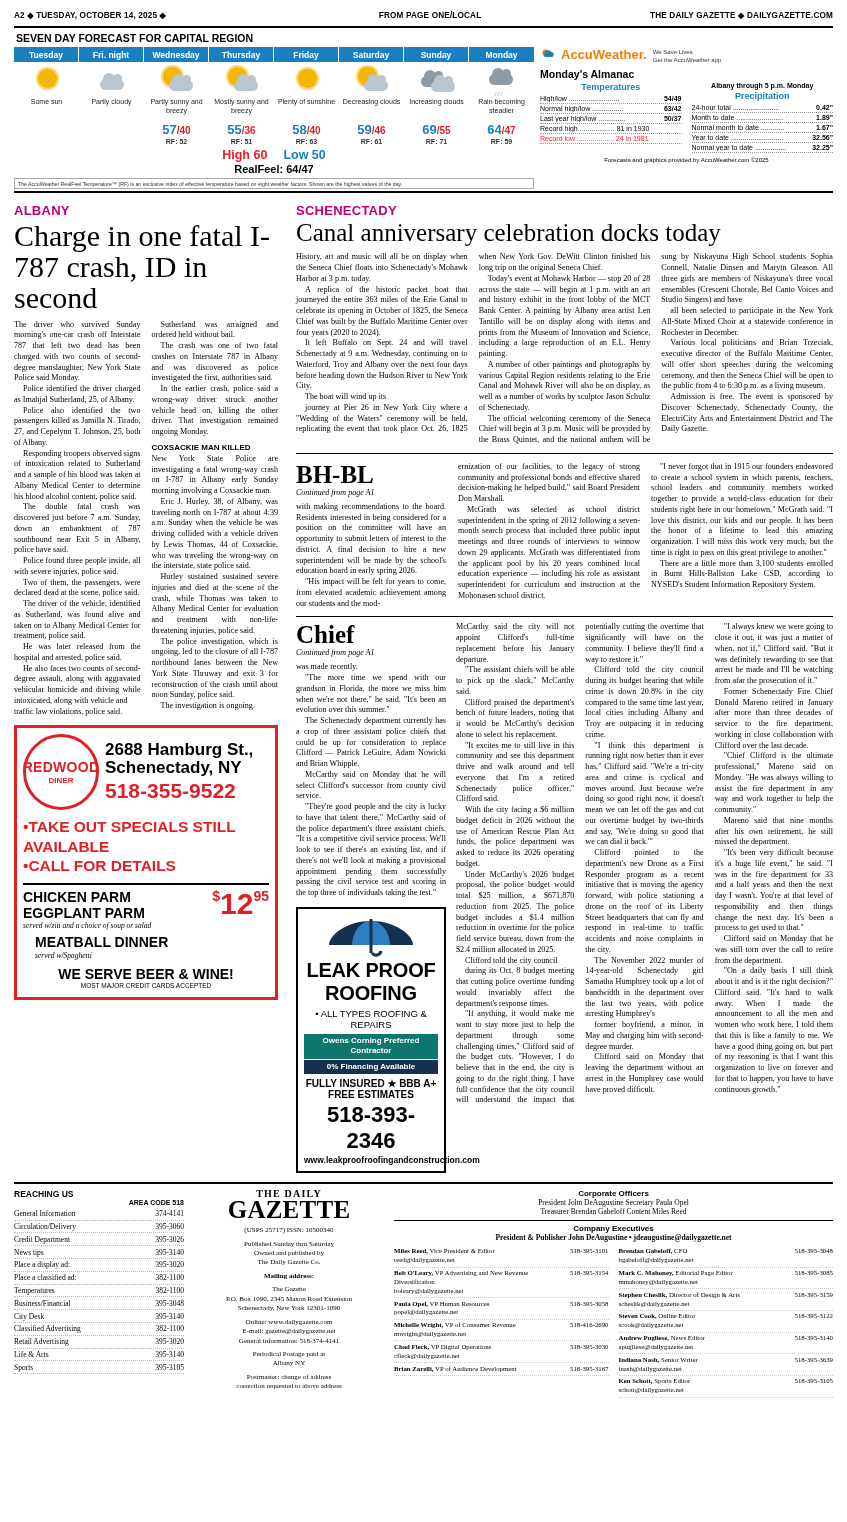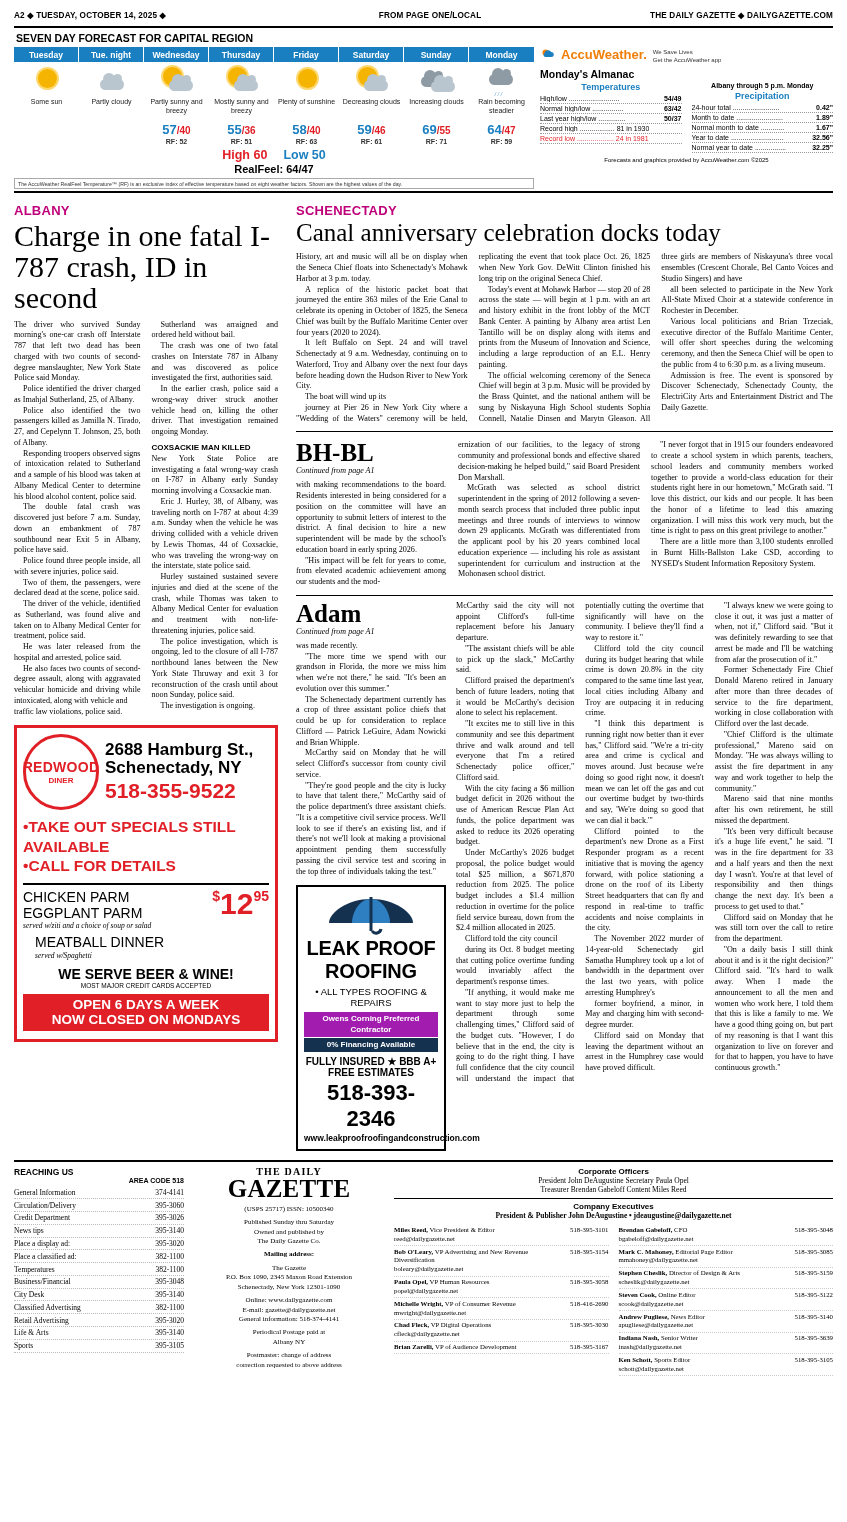"Tue. night" div.wx-hdr { text: Tue -> Fri }
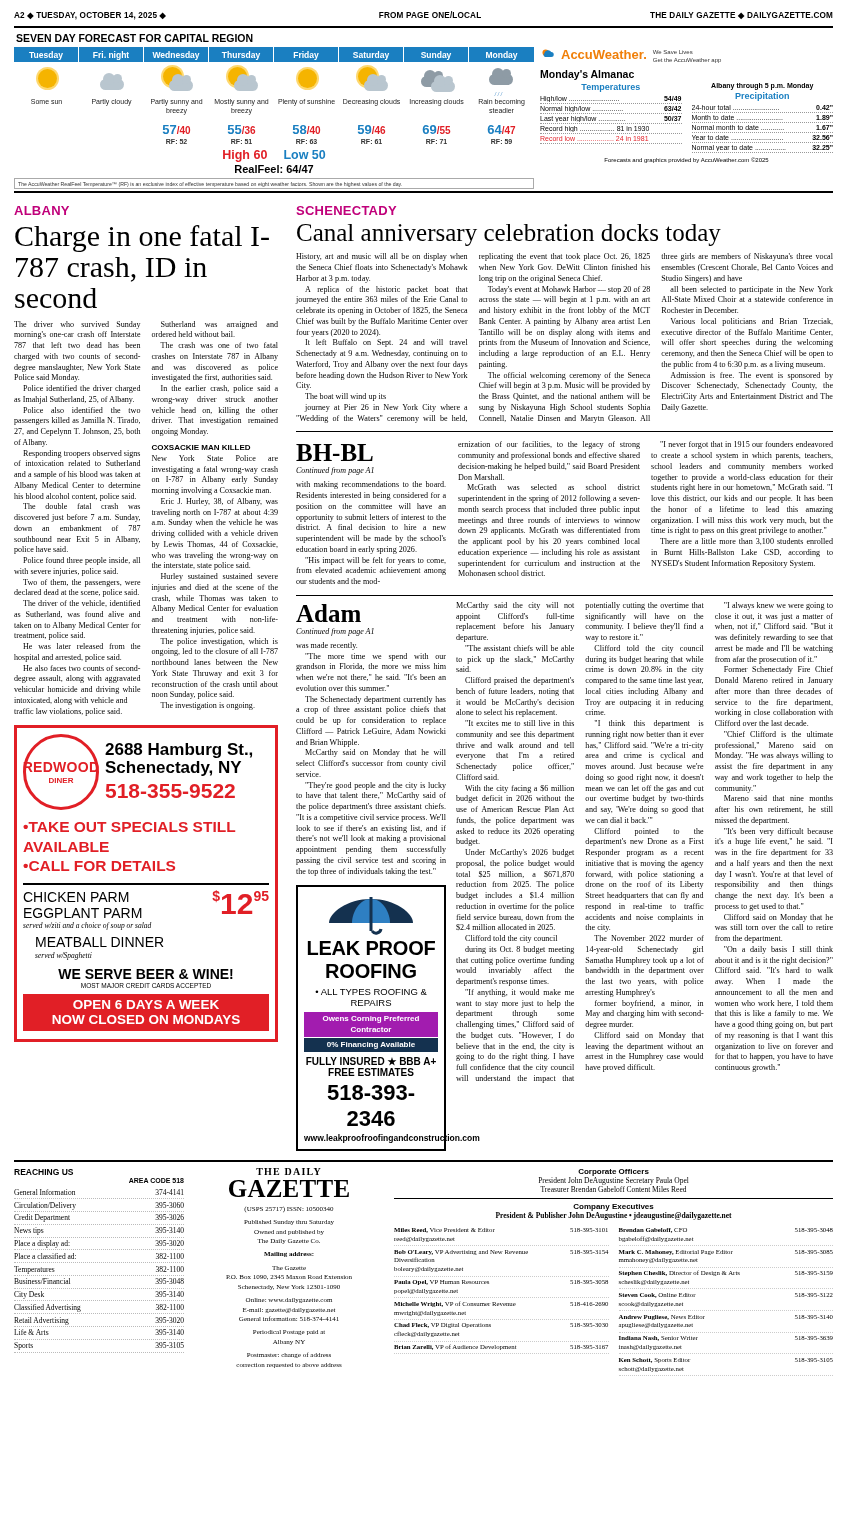"A number of other paintings" p.body { html: none -> <p>A number of other paintings and photographs by various Capital Region residents relating to the Erie Canal and Mohawk River will also be on display, as well as a number of works by sculptor Jason Schultz of Schenectady.</p> }
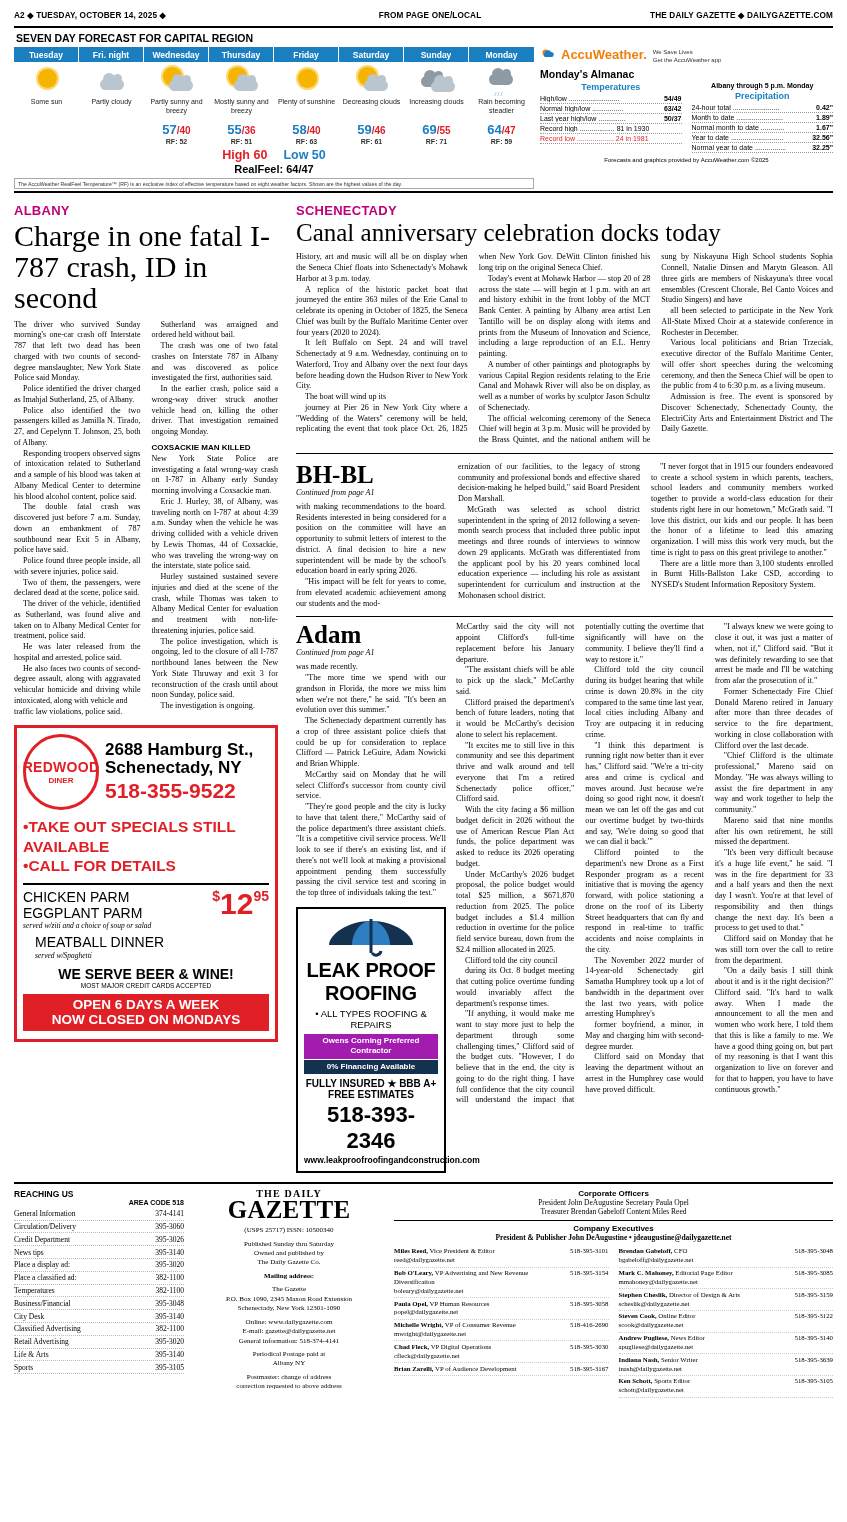"Adam" div.jump-h { text: Adam -> Chief }
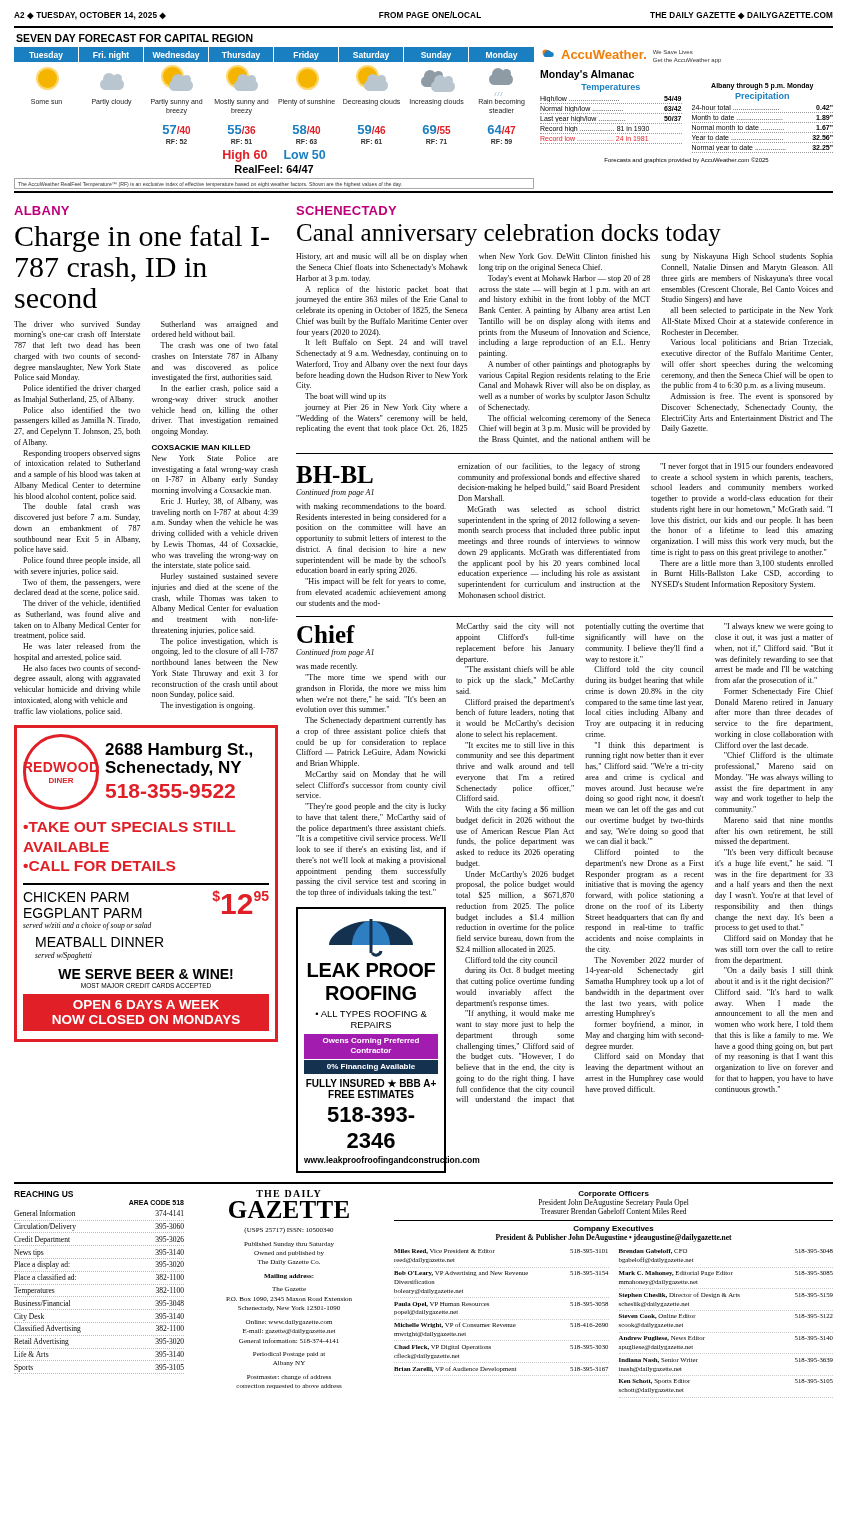"CHICKEN PARM" .rw-item { font-weight: normal -> bold }
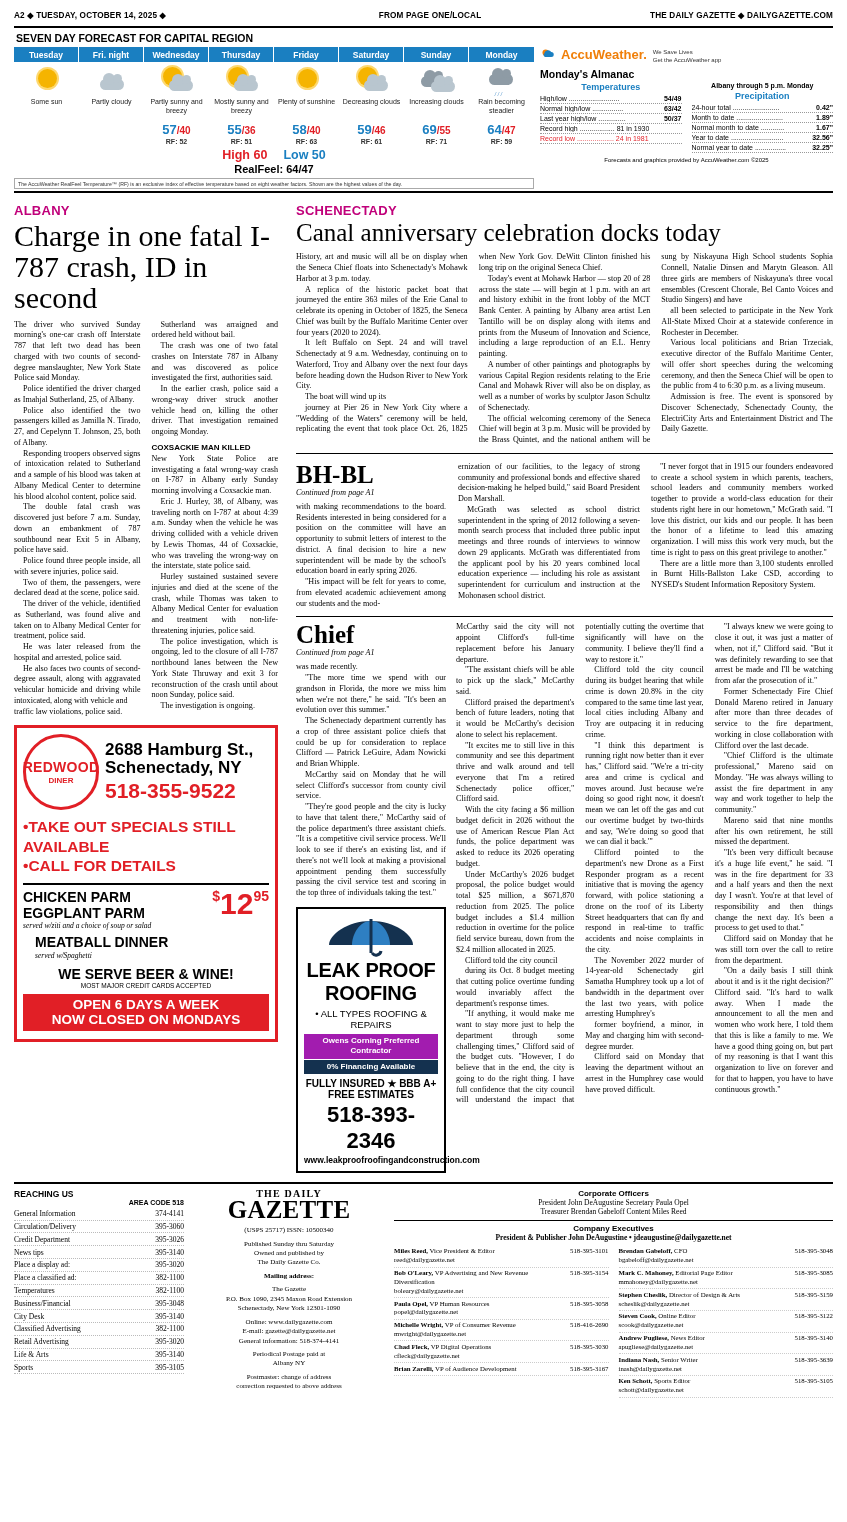"OPEN 6 DAYS A WEEK" div.rw-open { html: <div> <div>OPEN 6 DAYS A WEEK</div> <div>NOW CLOSED ON MONDAYS</div> </div> -> none }
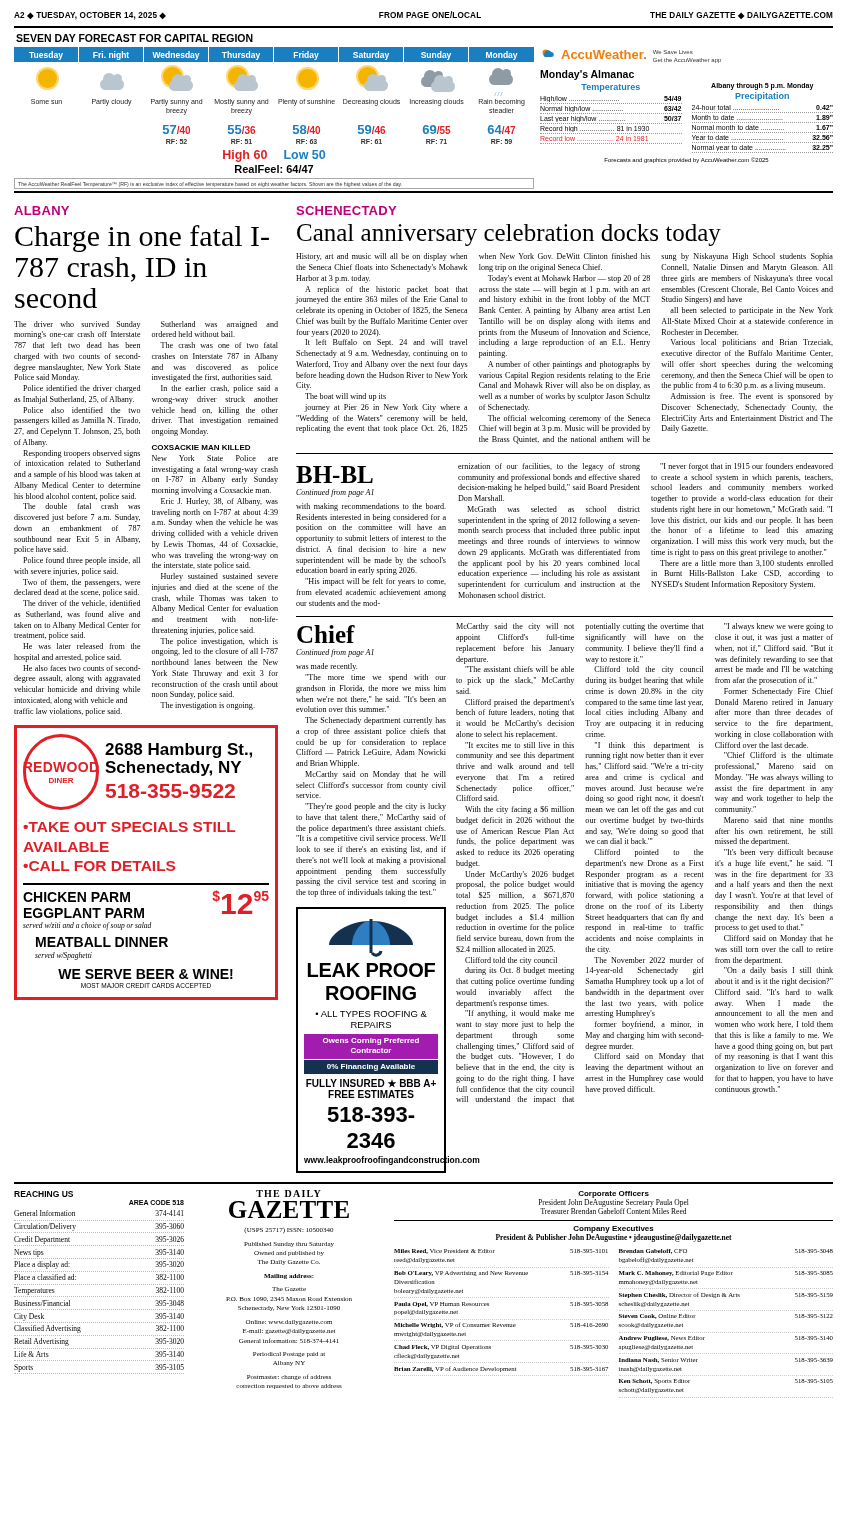"Owens Corning Preferred Contractor" div.roof-line { background: #a21caf -> #0f766e }
